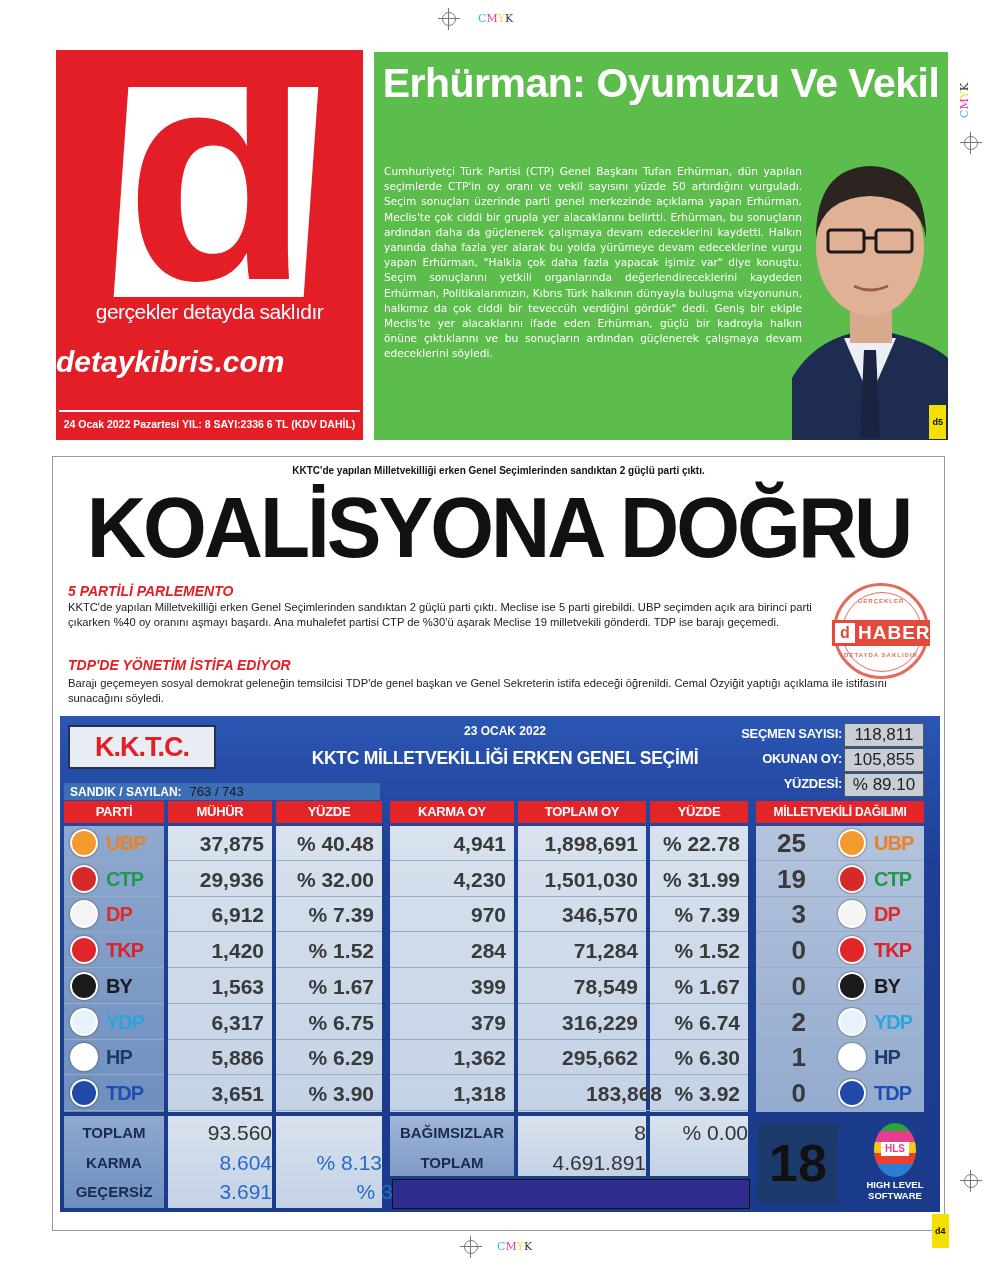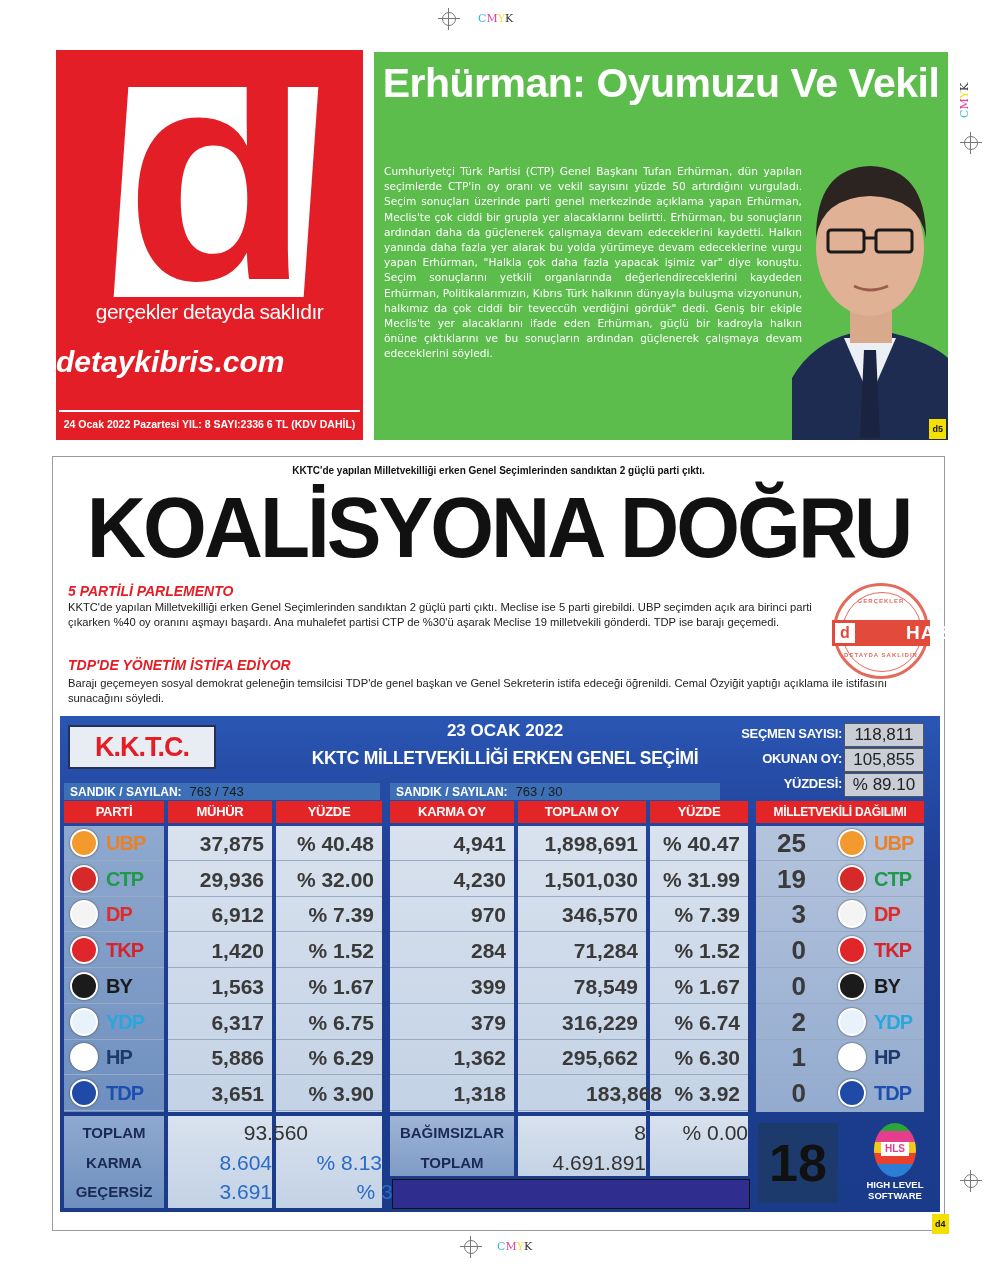"d5" .badge { padding: 4px 3px -> 11px 3px }
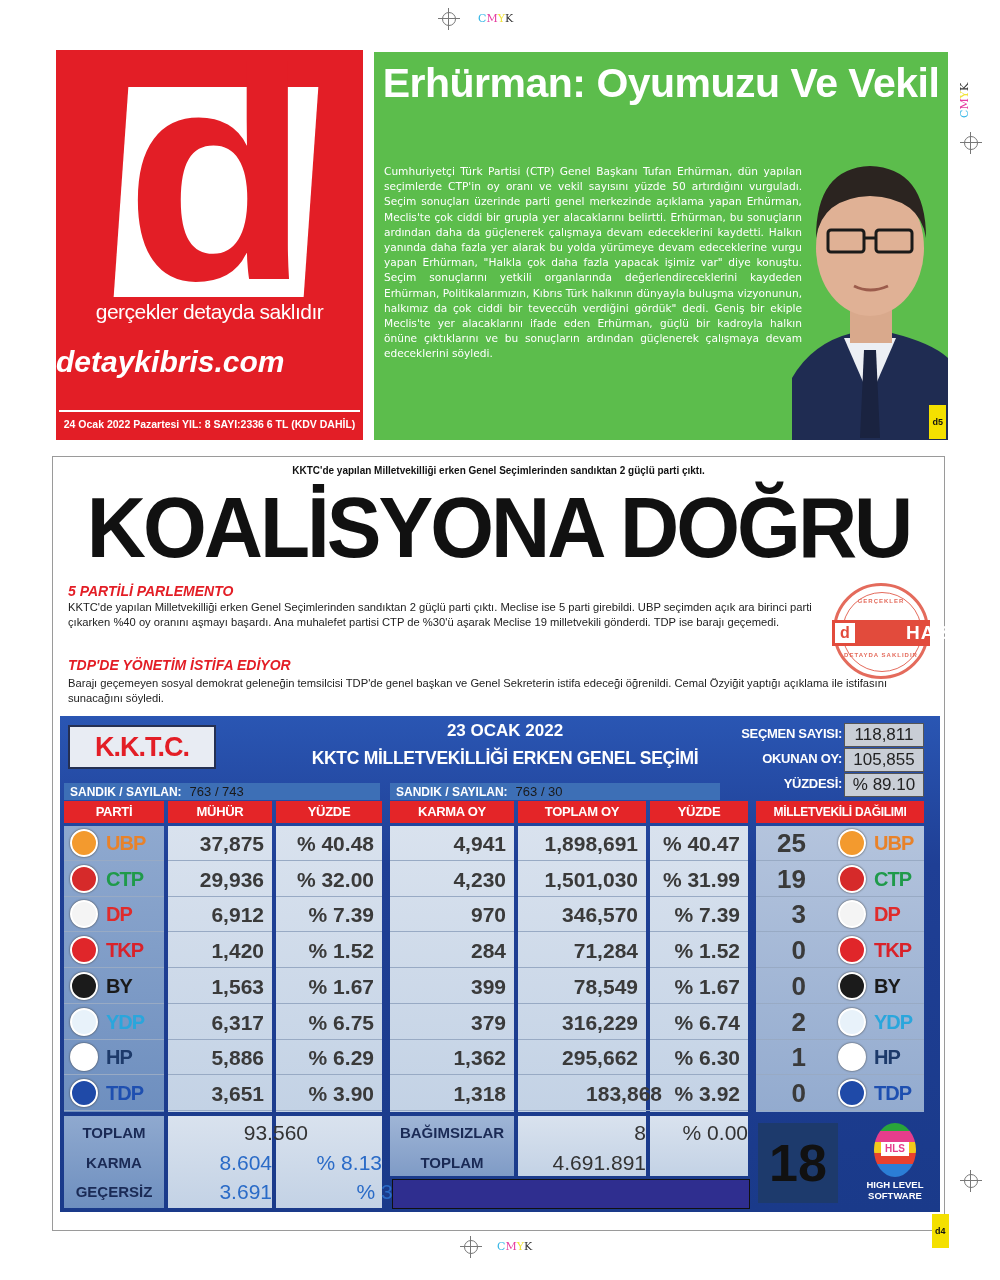"HABER" .stamp .htxt { margin-left: 48px -> none }
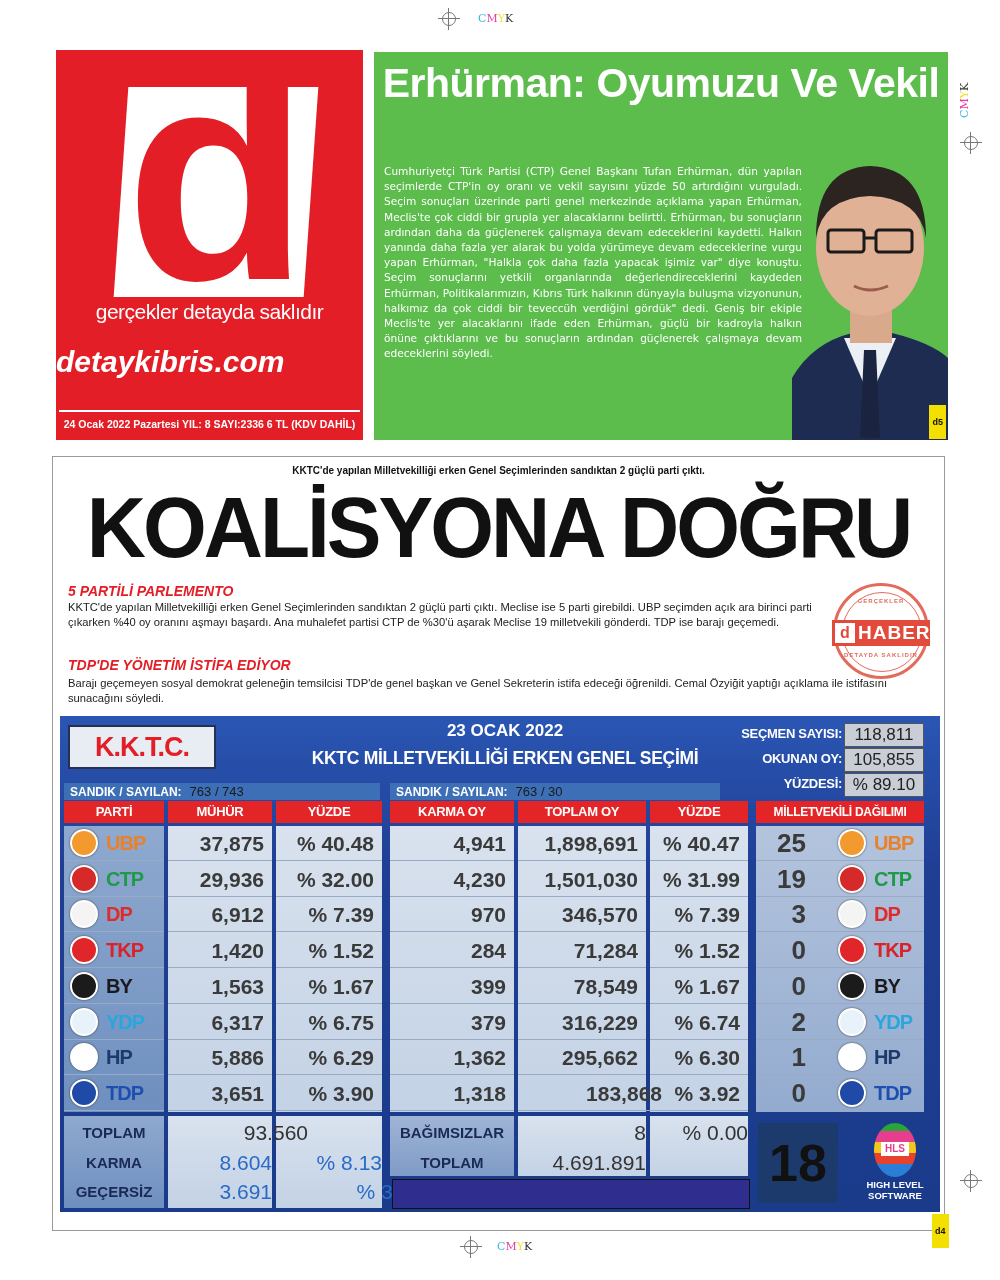"23 OCAK 2022" .btitle .d { font-size: 17px -> 12px }
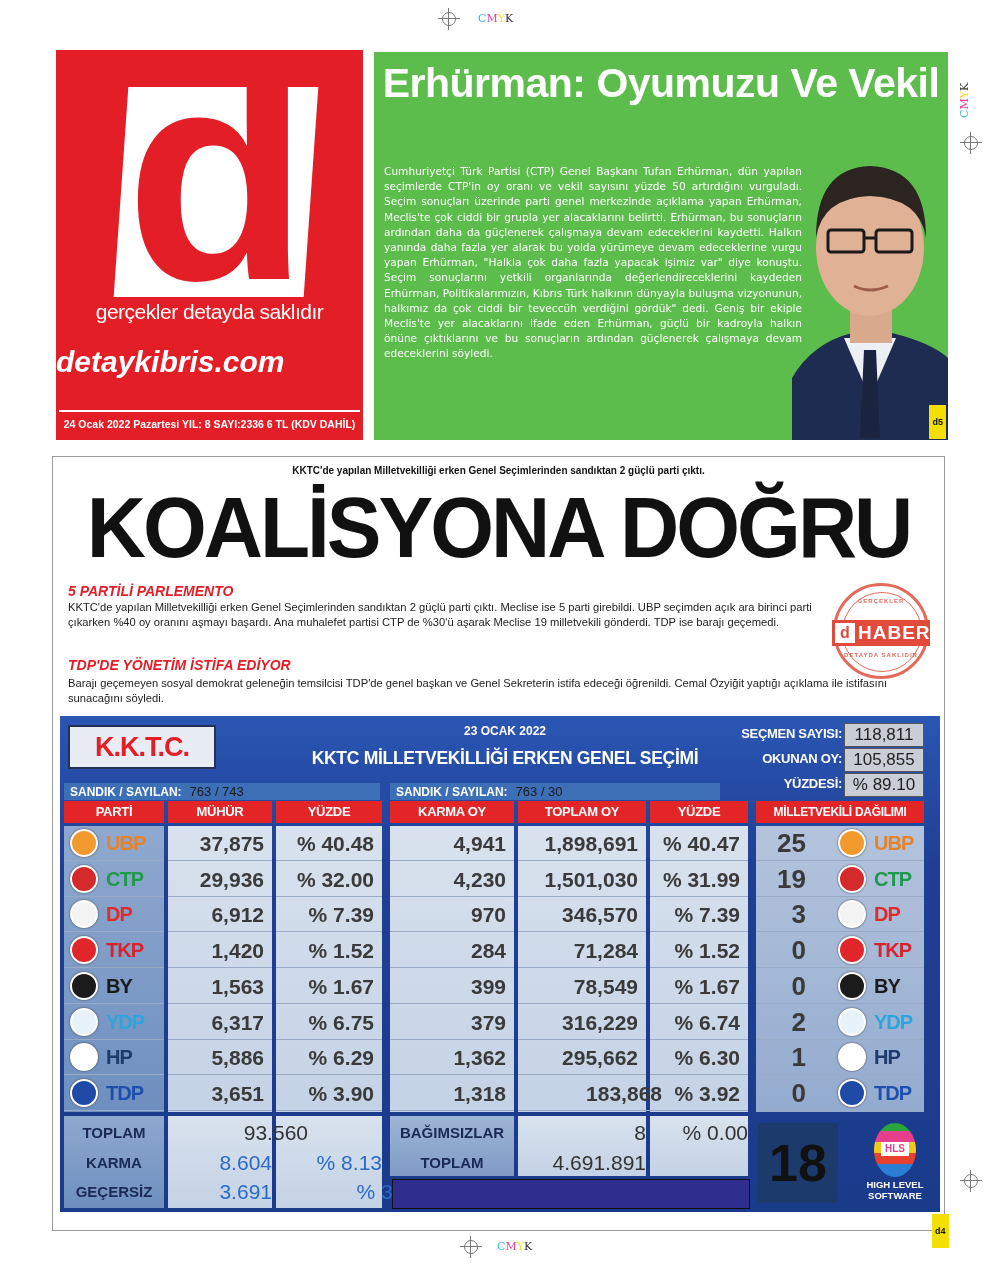"SANDIK / SAYILAN: 763 / 30" div.sandik { html: <div><span>SANDIK / SAYILAN:</span><span>763 / 30</span></div> -> none }
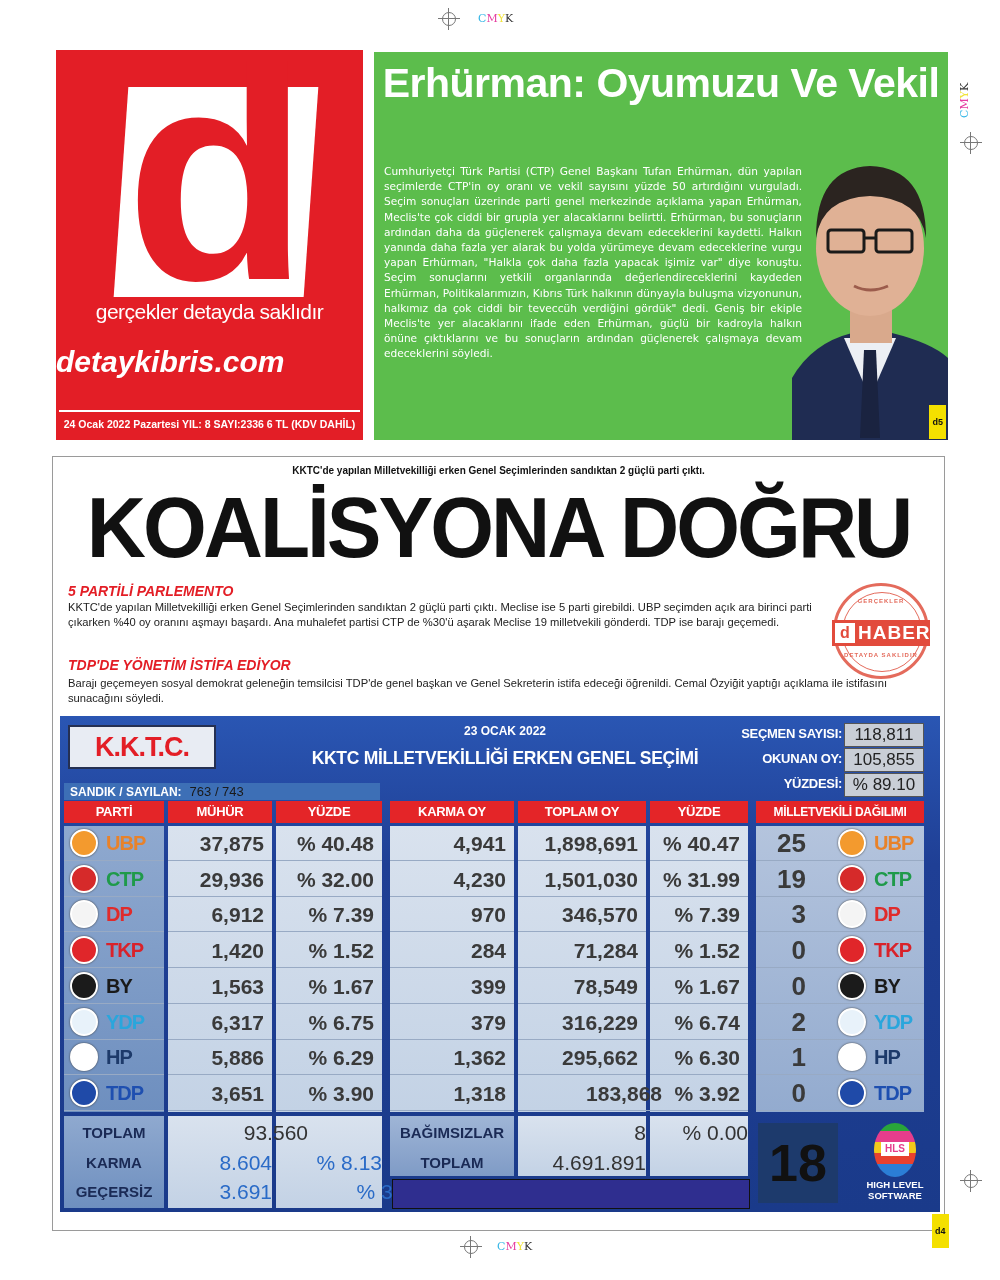"% 40.47" div.row { text: 40.47 -> 22.78 }
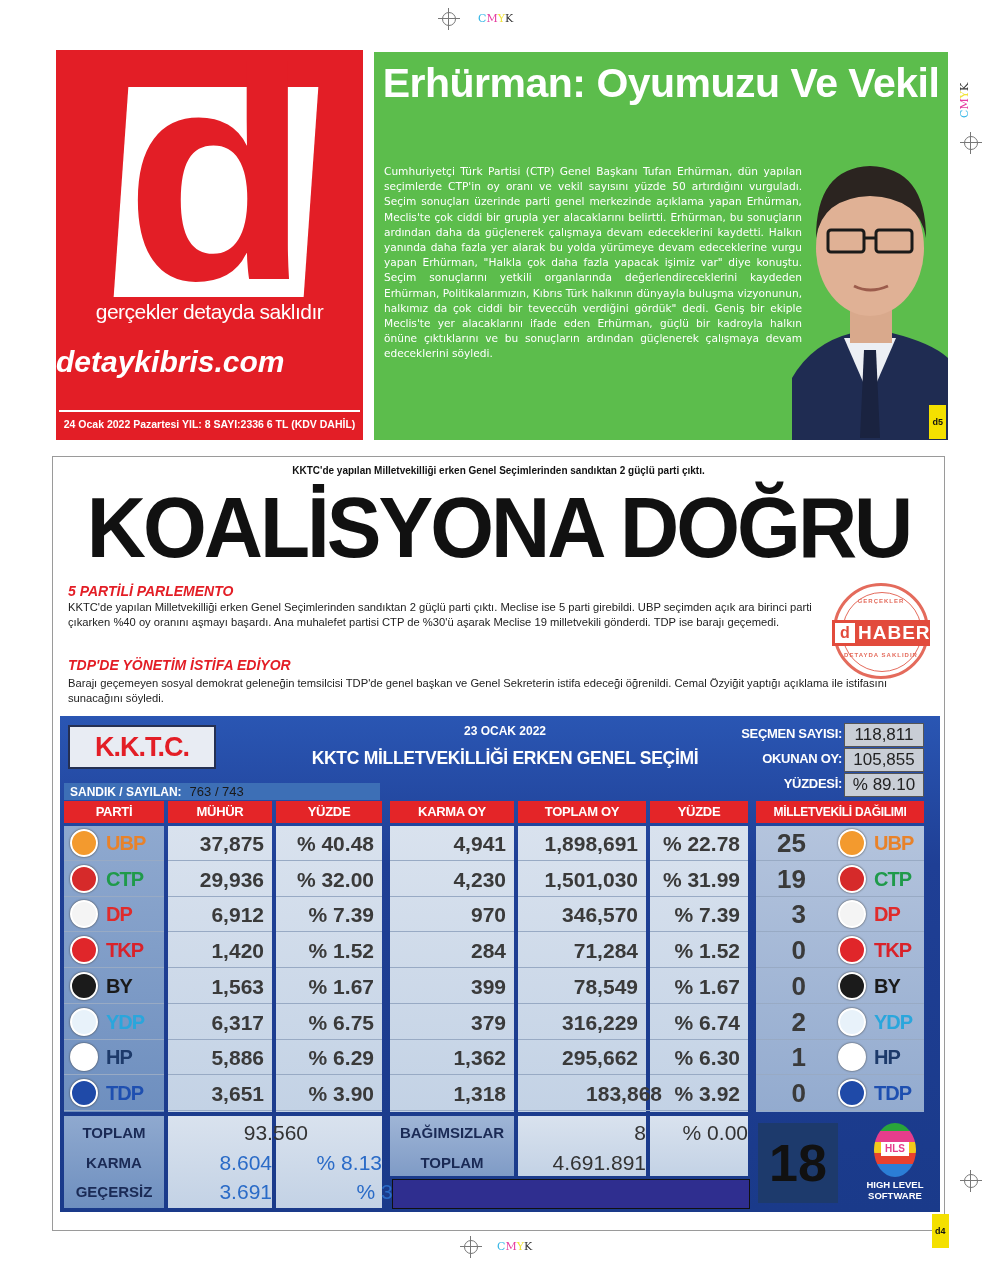"93.560" div.foot { margin-left: 36px -> none }
